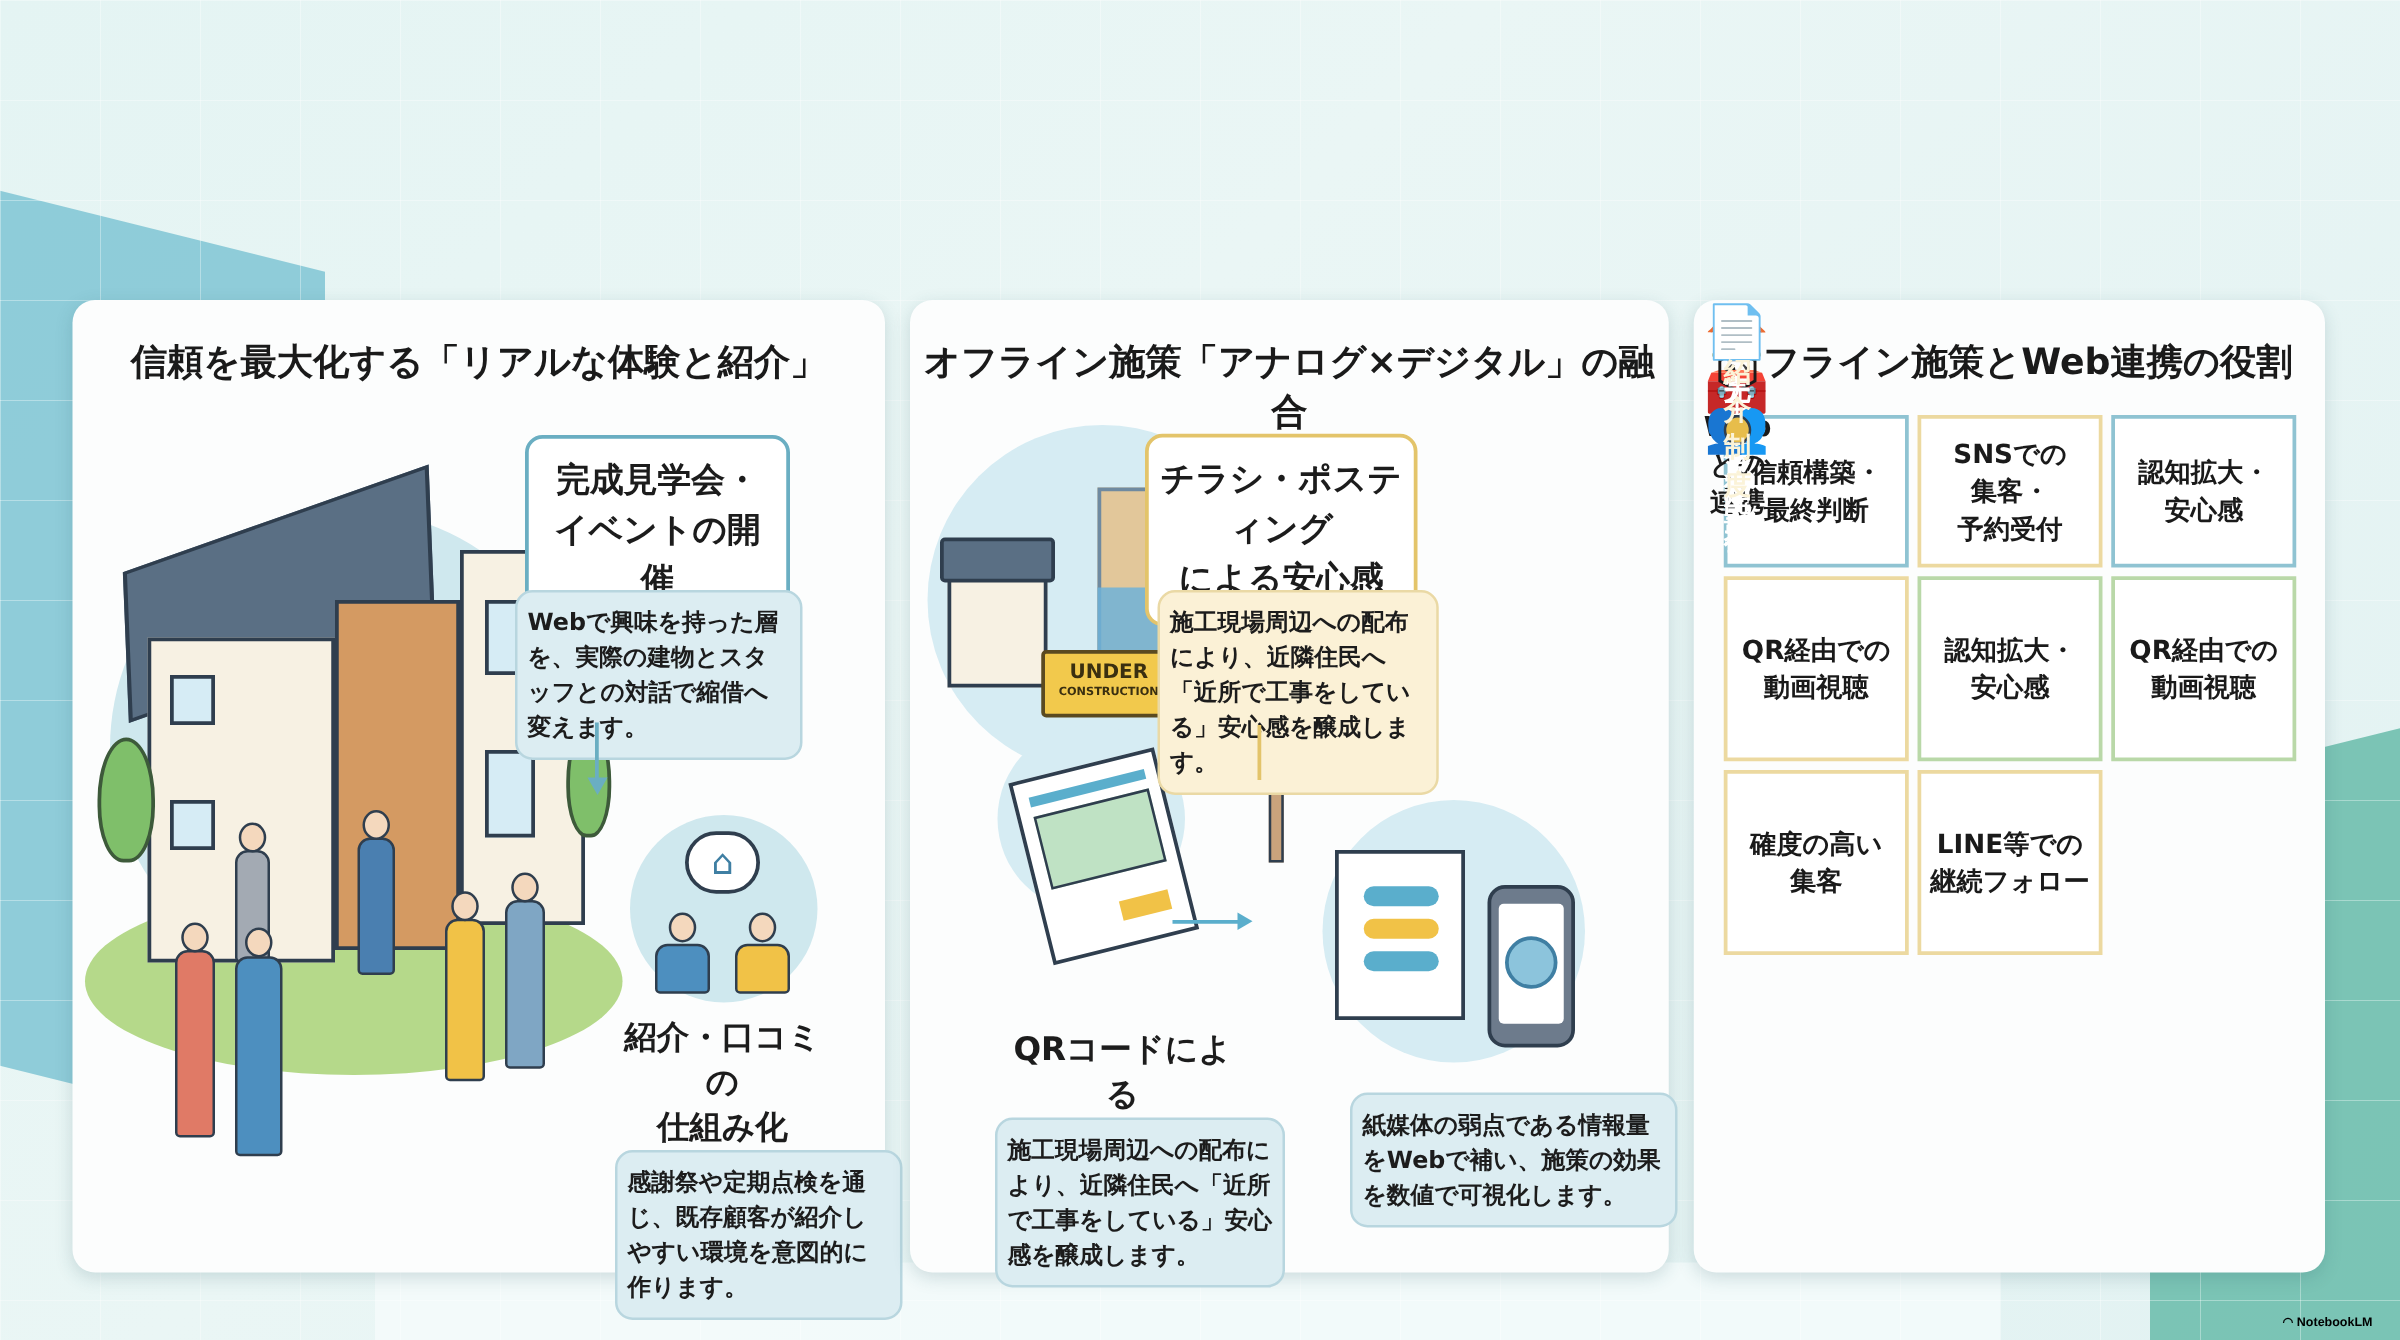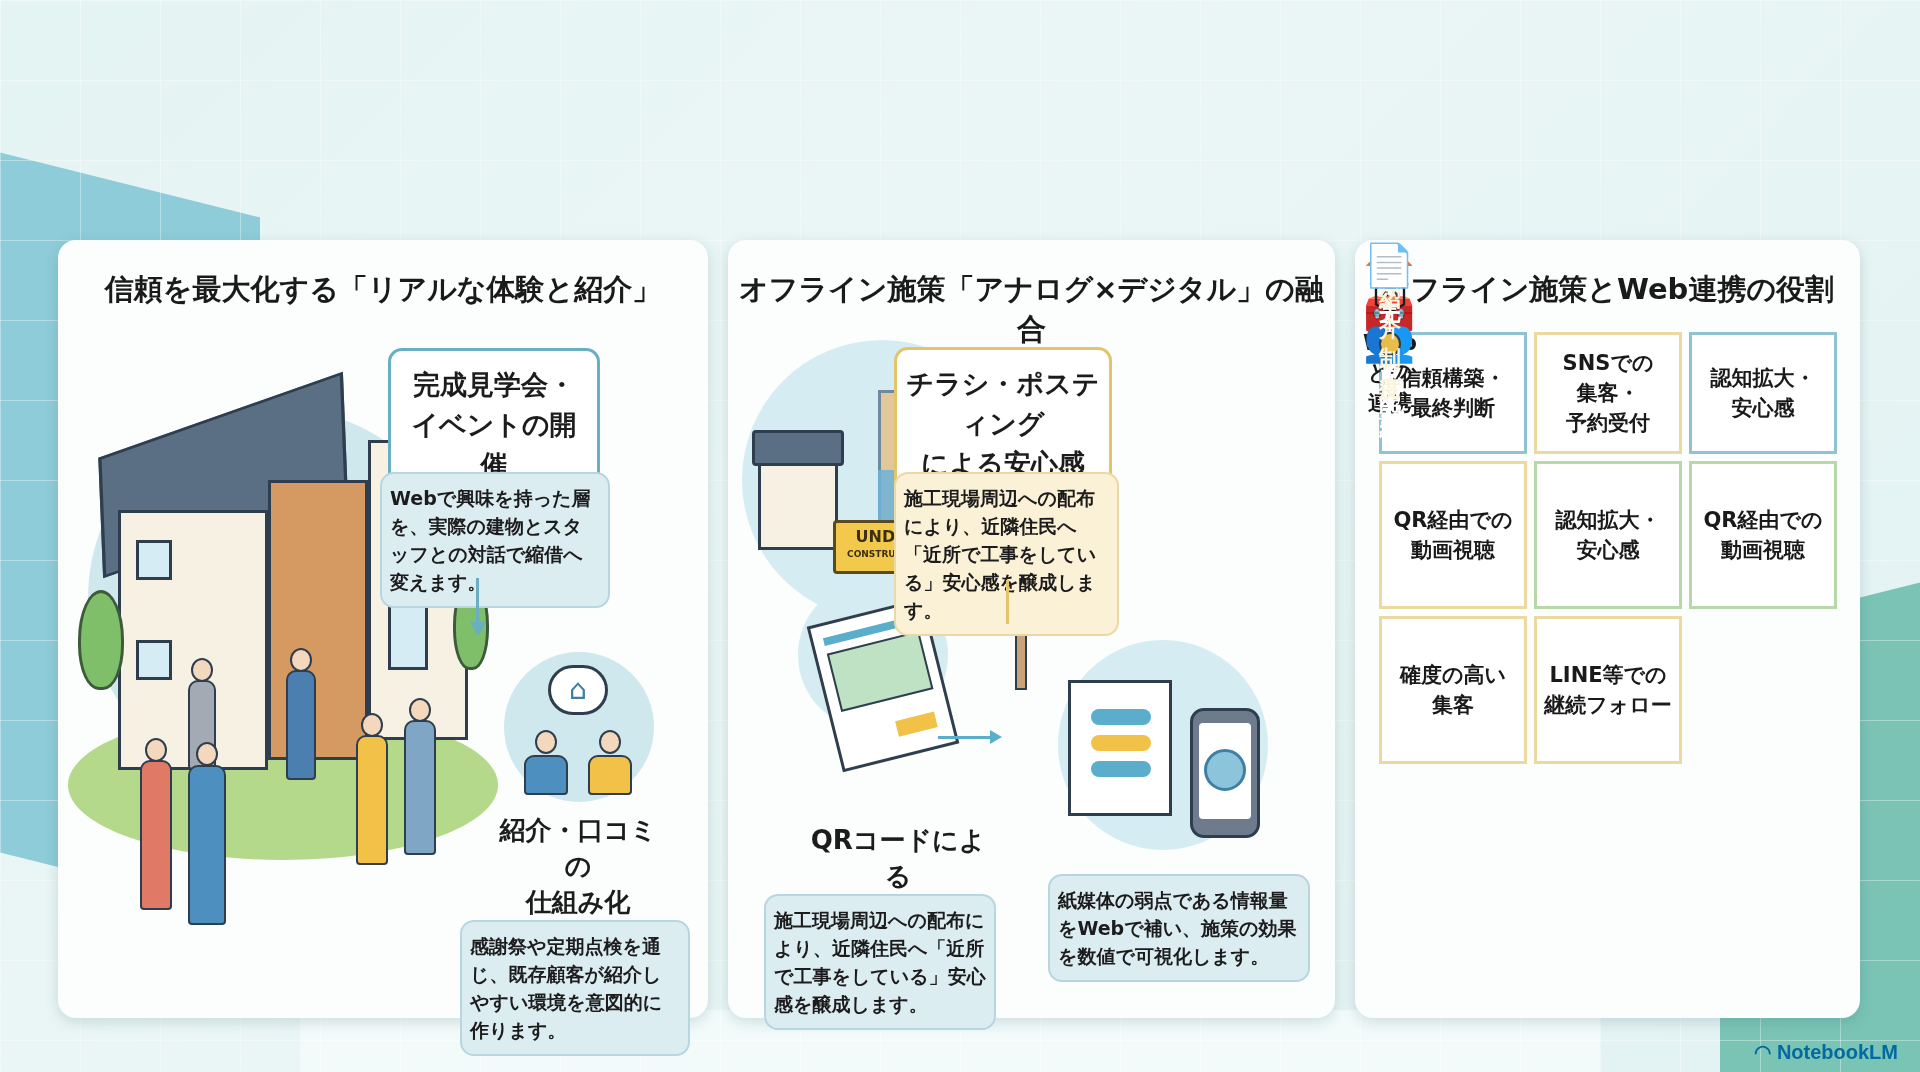"完成見学会・" .bubble { margin-left: none -> 32px }
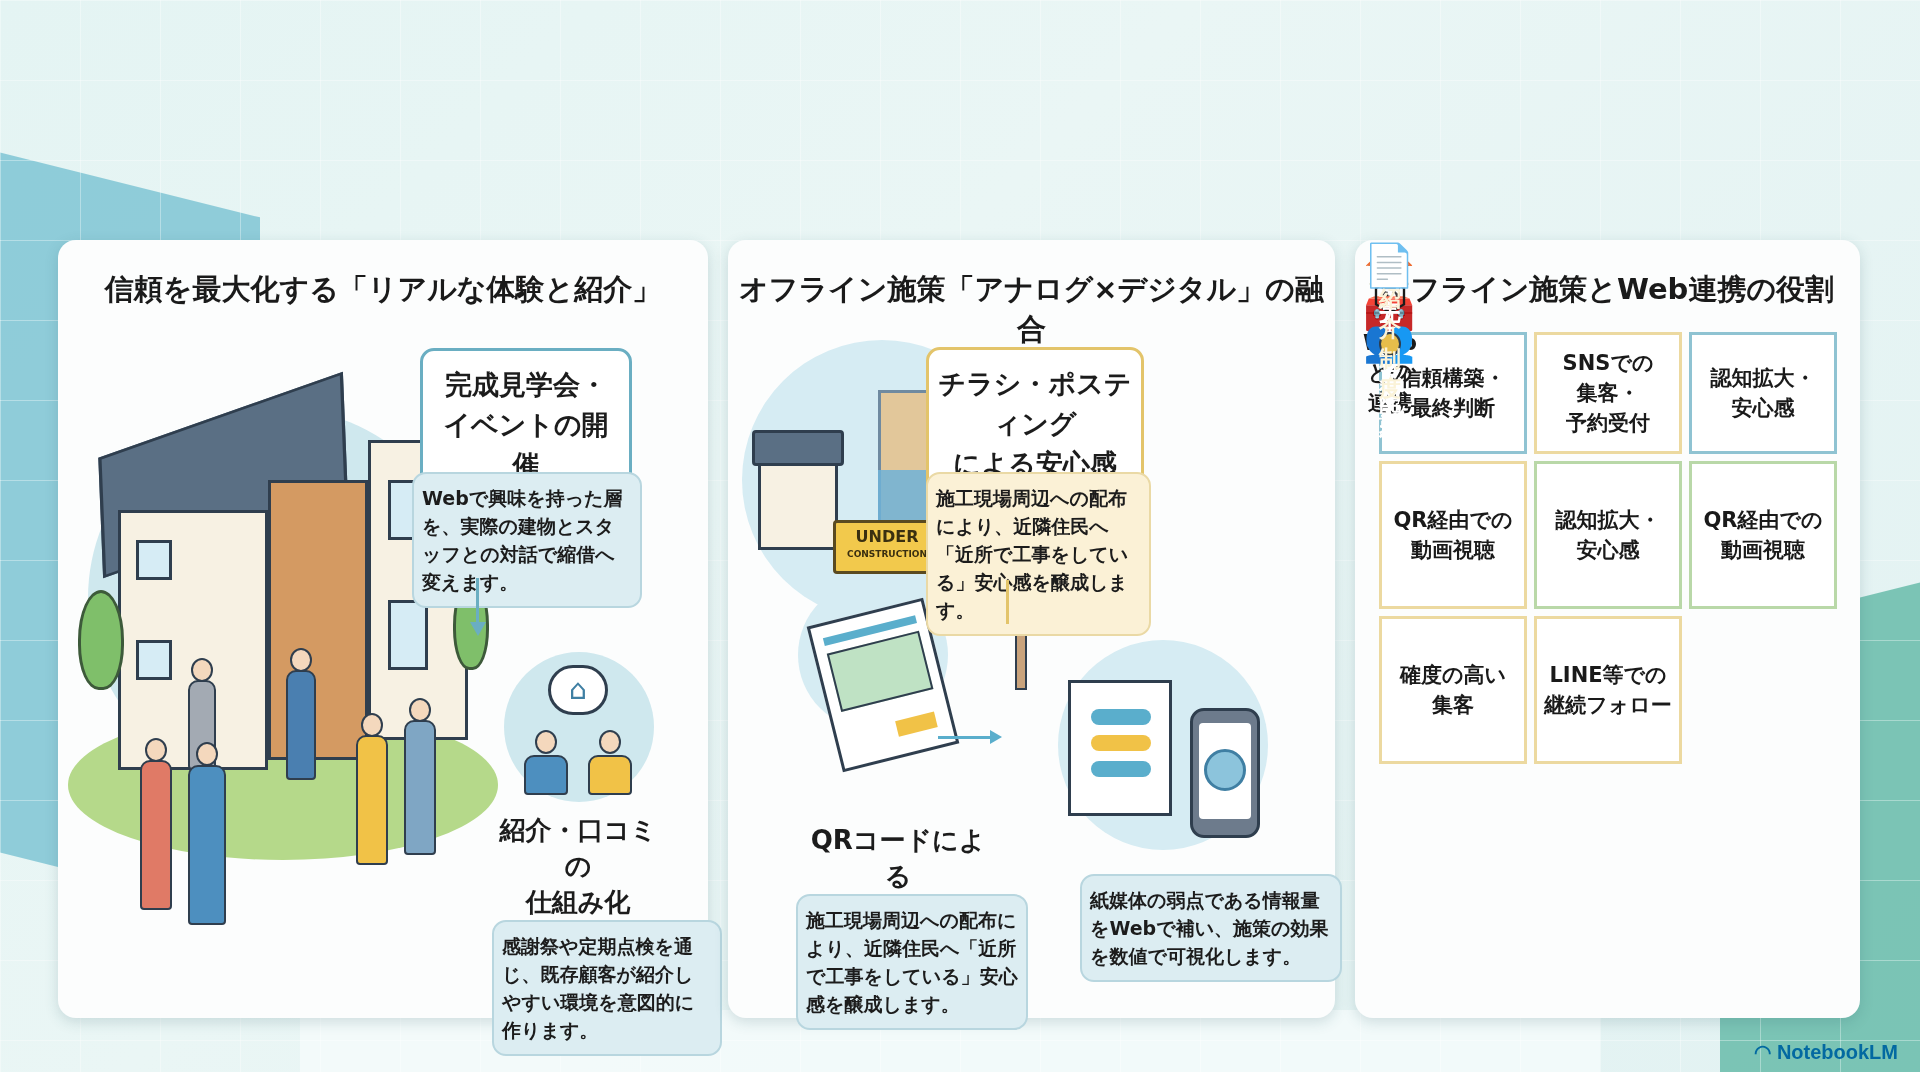"チラシ・ポスティング" div.bubble { left: 166px -> 156px }
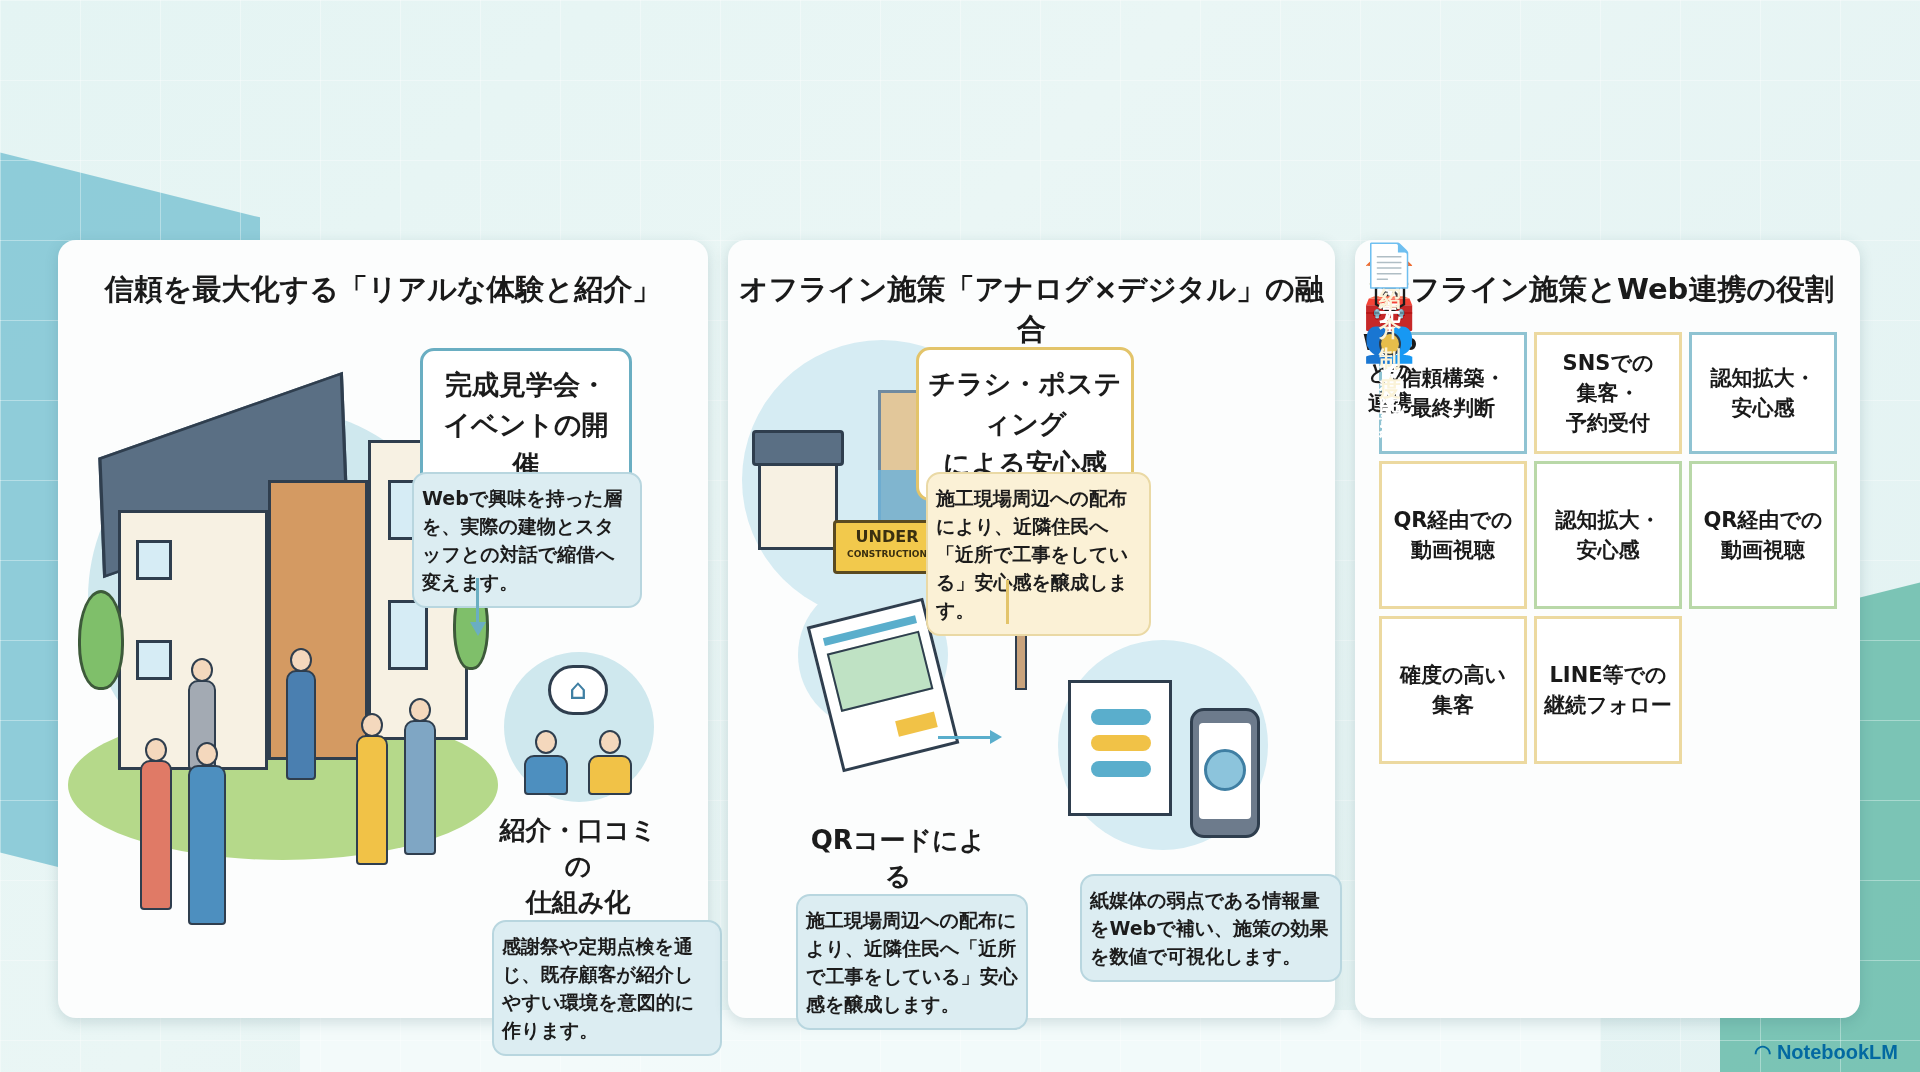"◠ NotebookLM" .brand { color: #0369a1 -> #000000; font-size: 20px -> 10px }
